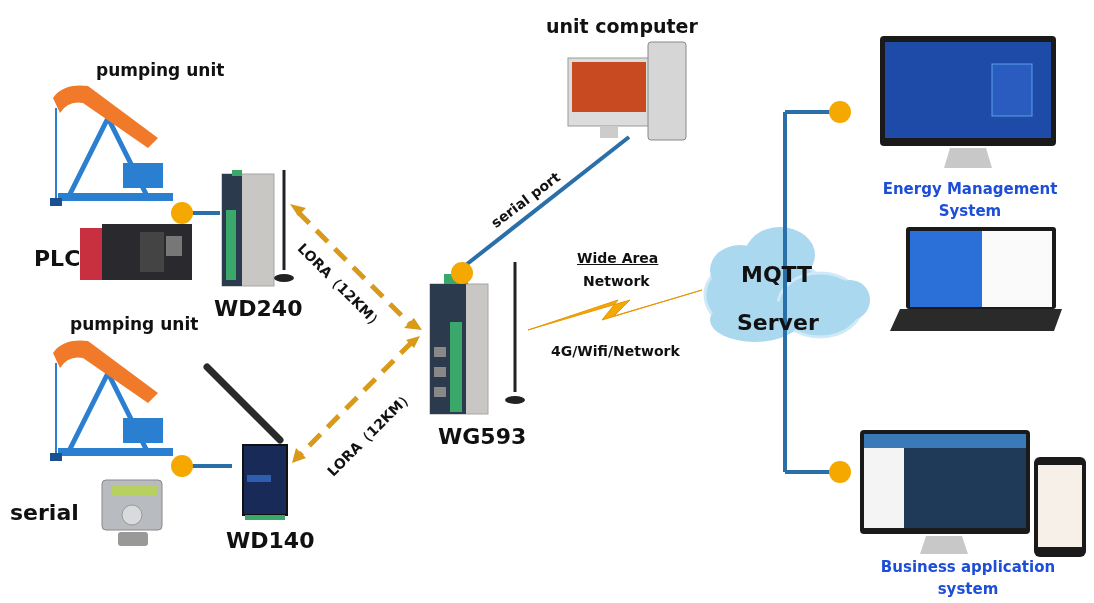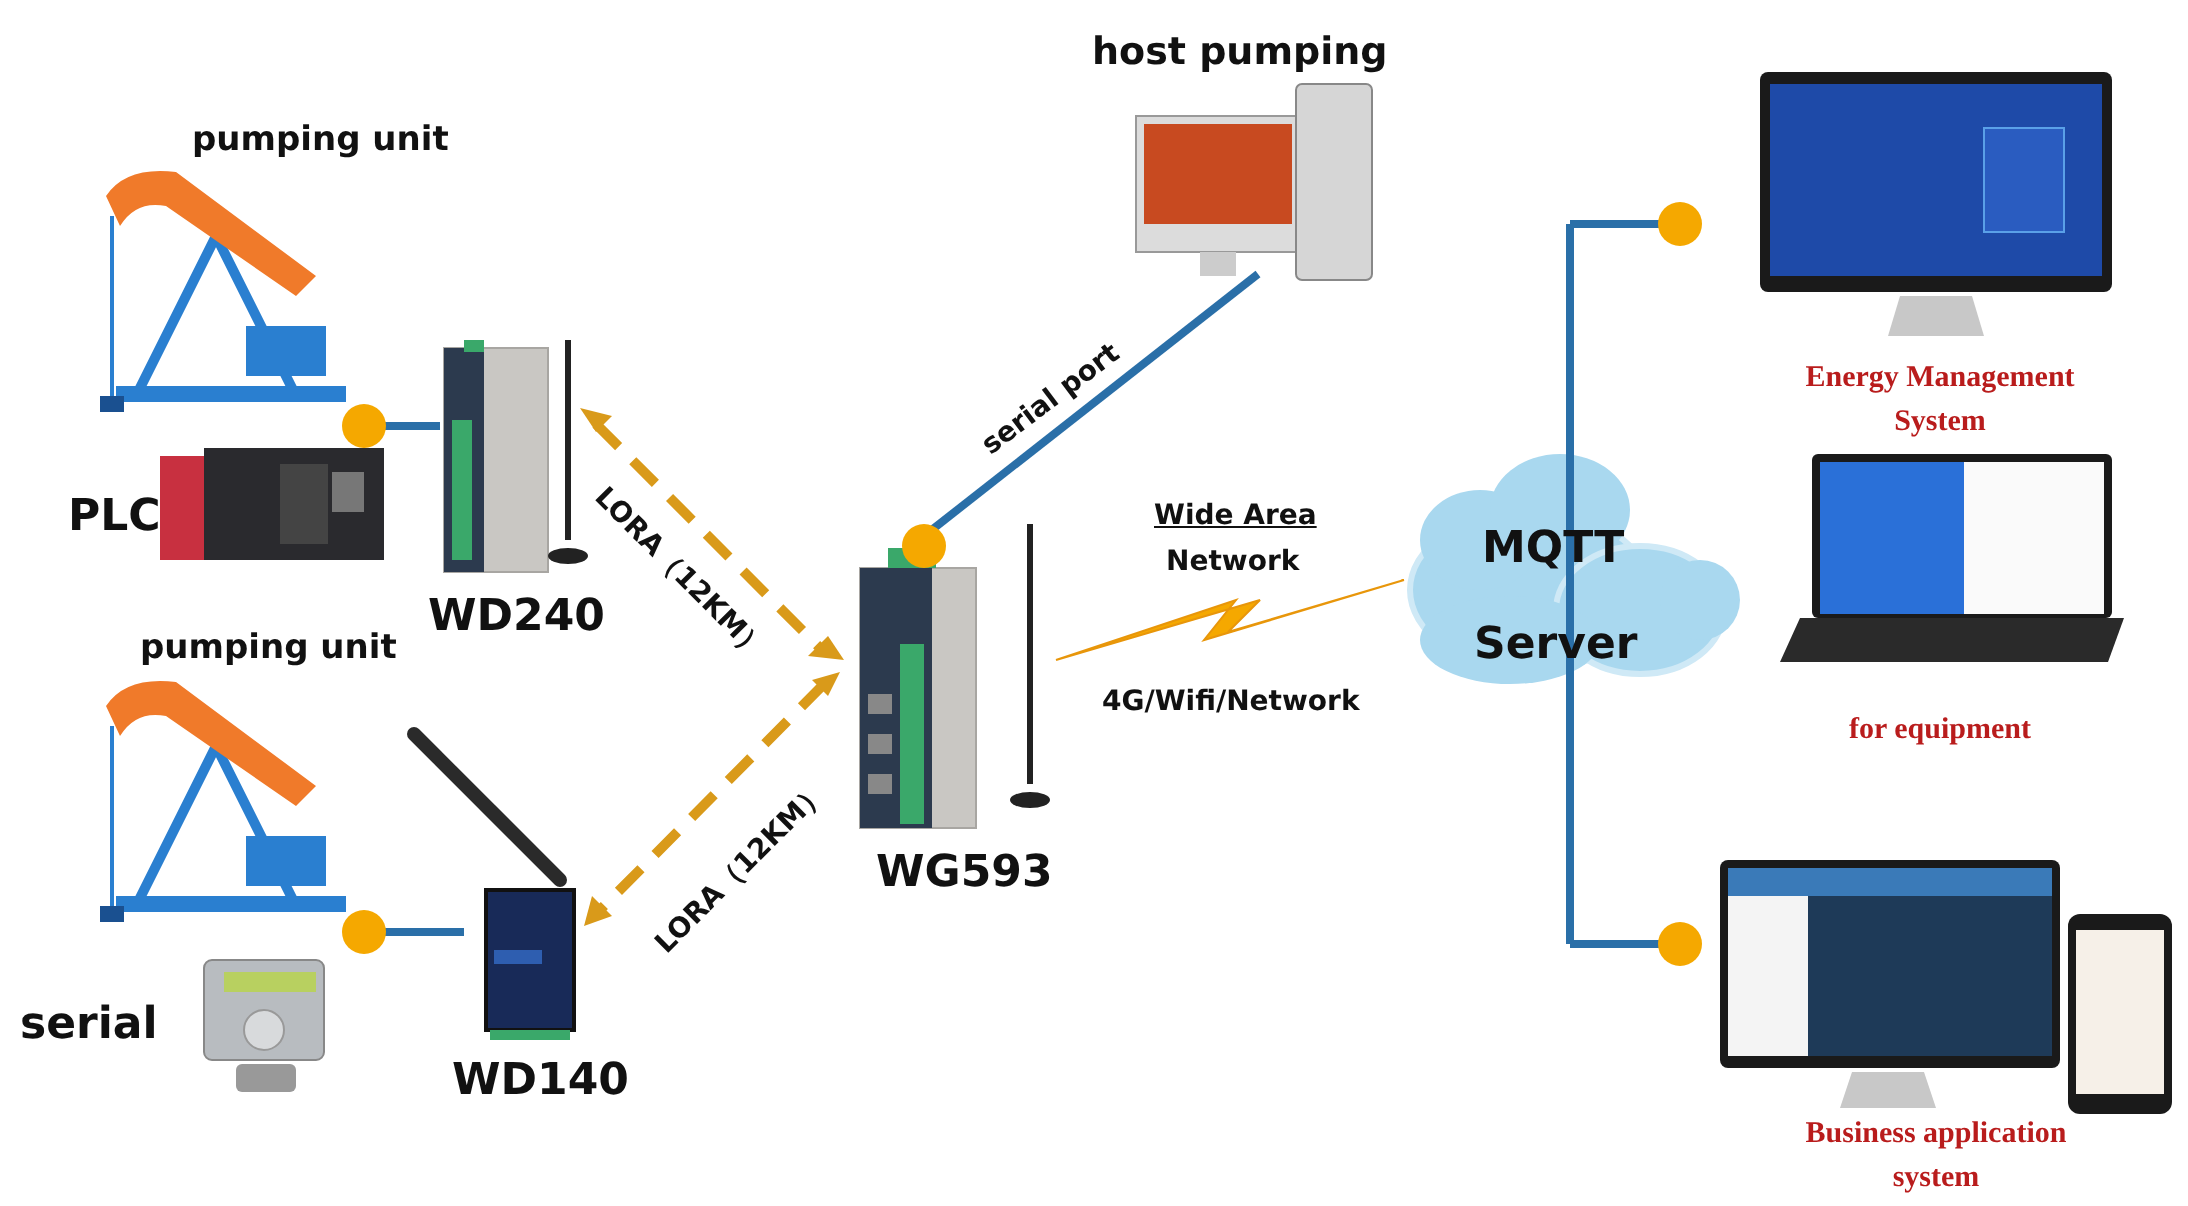"host pumping" div.lbl { text: host pumping -> unit computer }
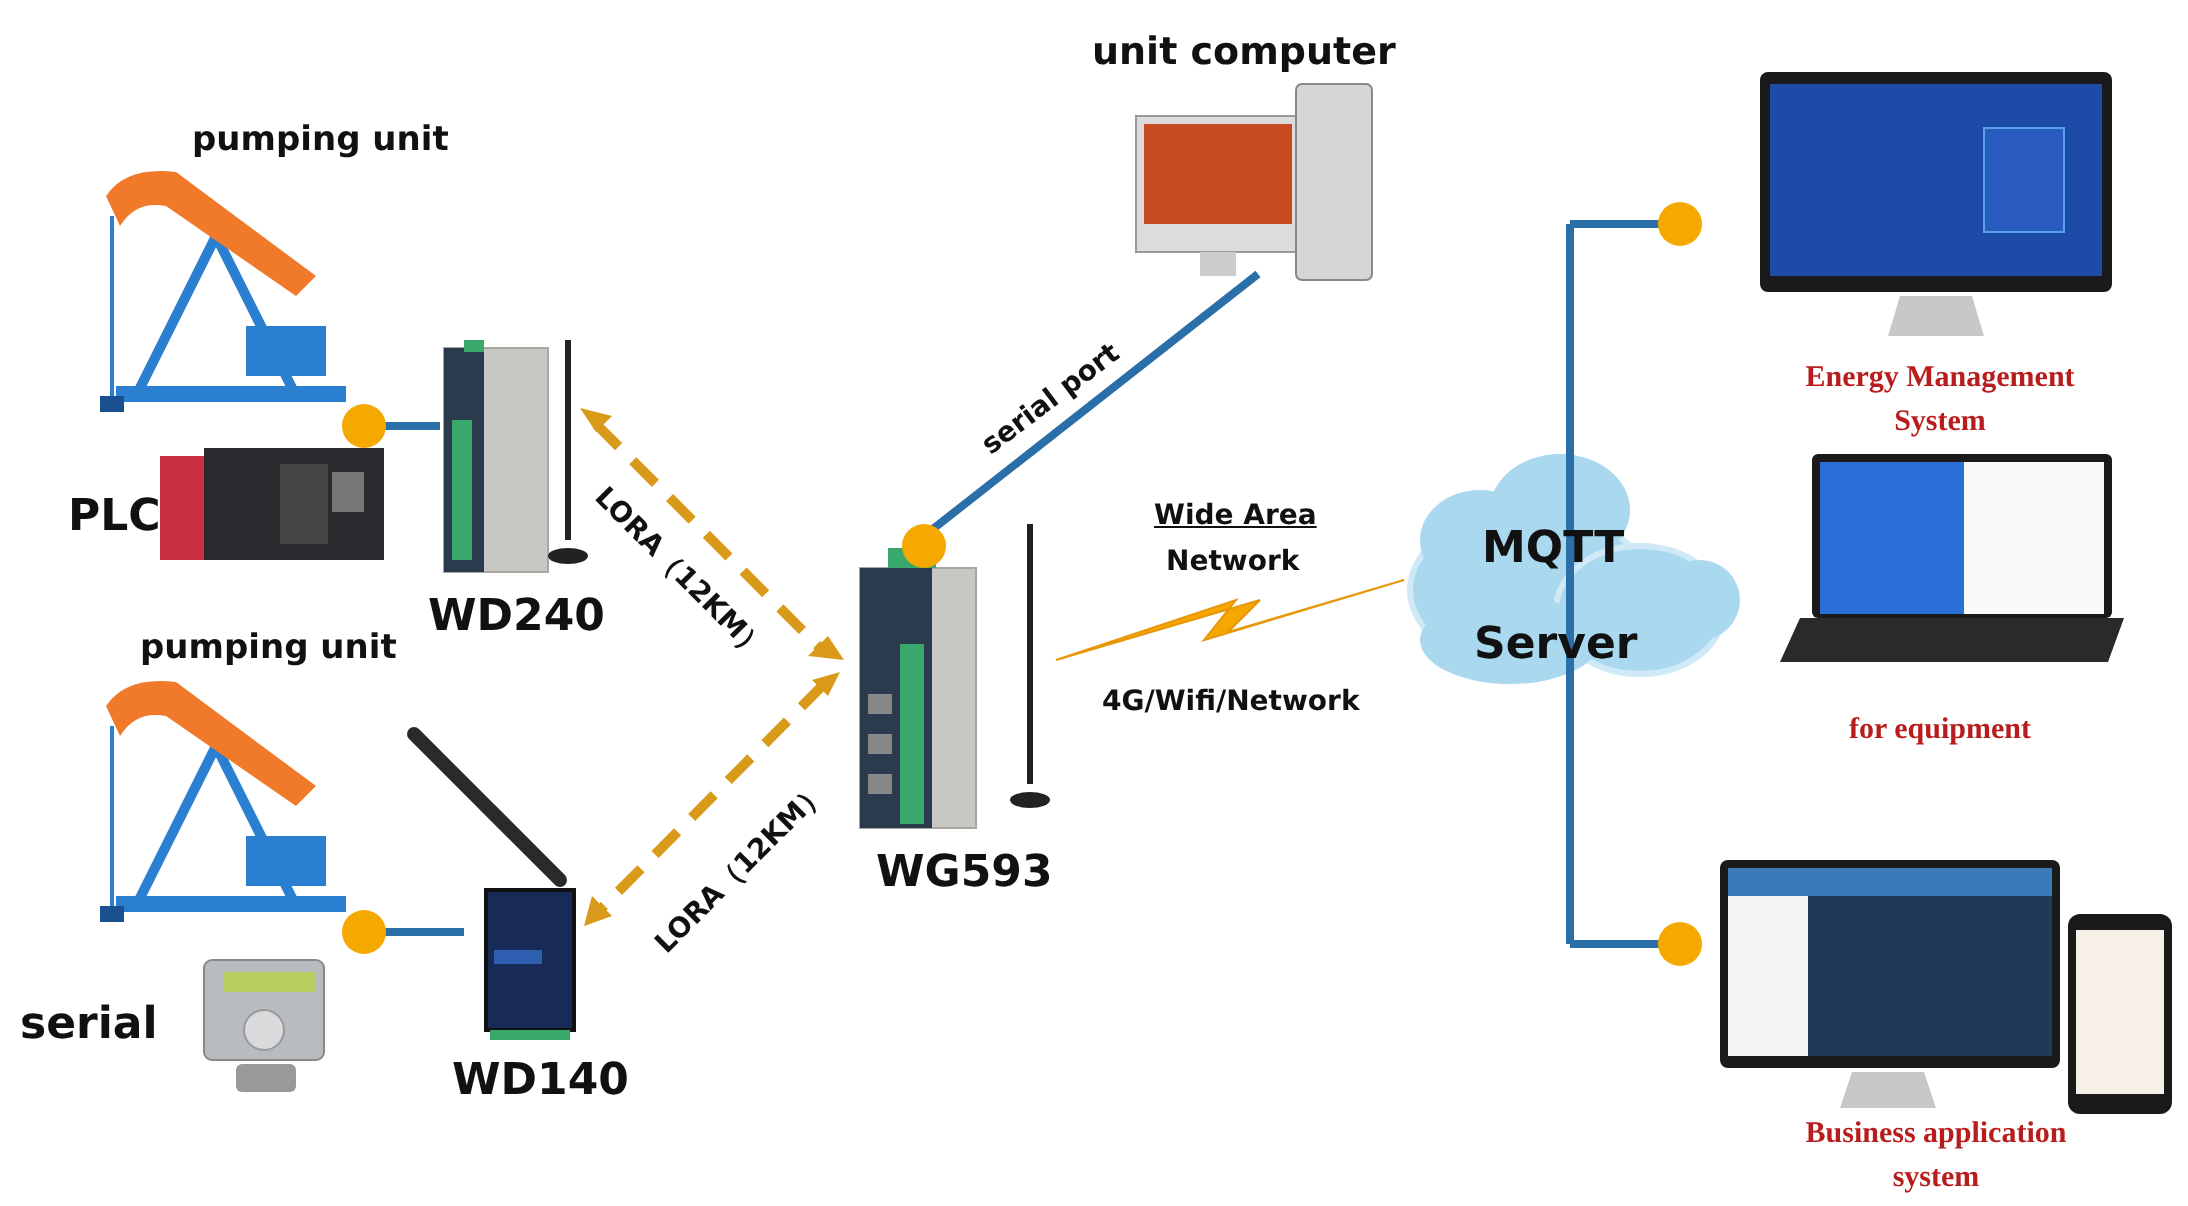"Energy Management" .lbl-sys { color: #b91c1c -> #1d4ed8; font-family: Liberation Serif, serif -> none }
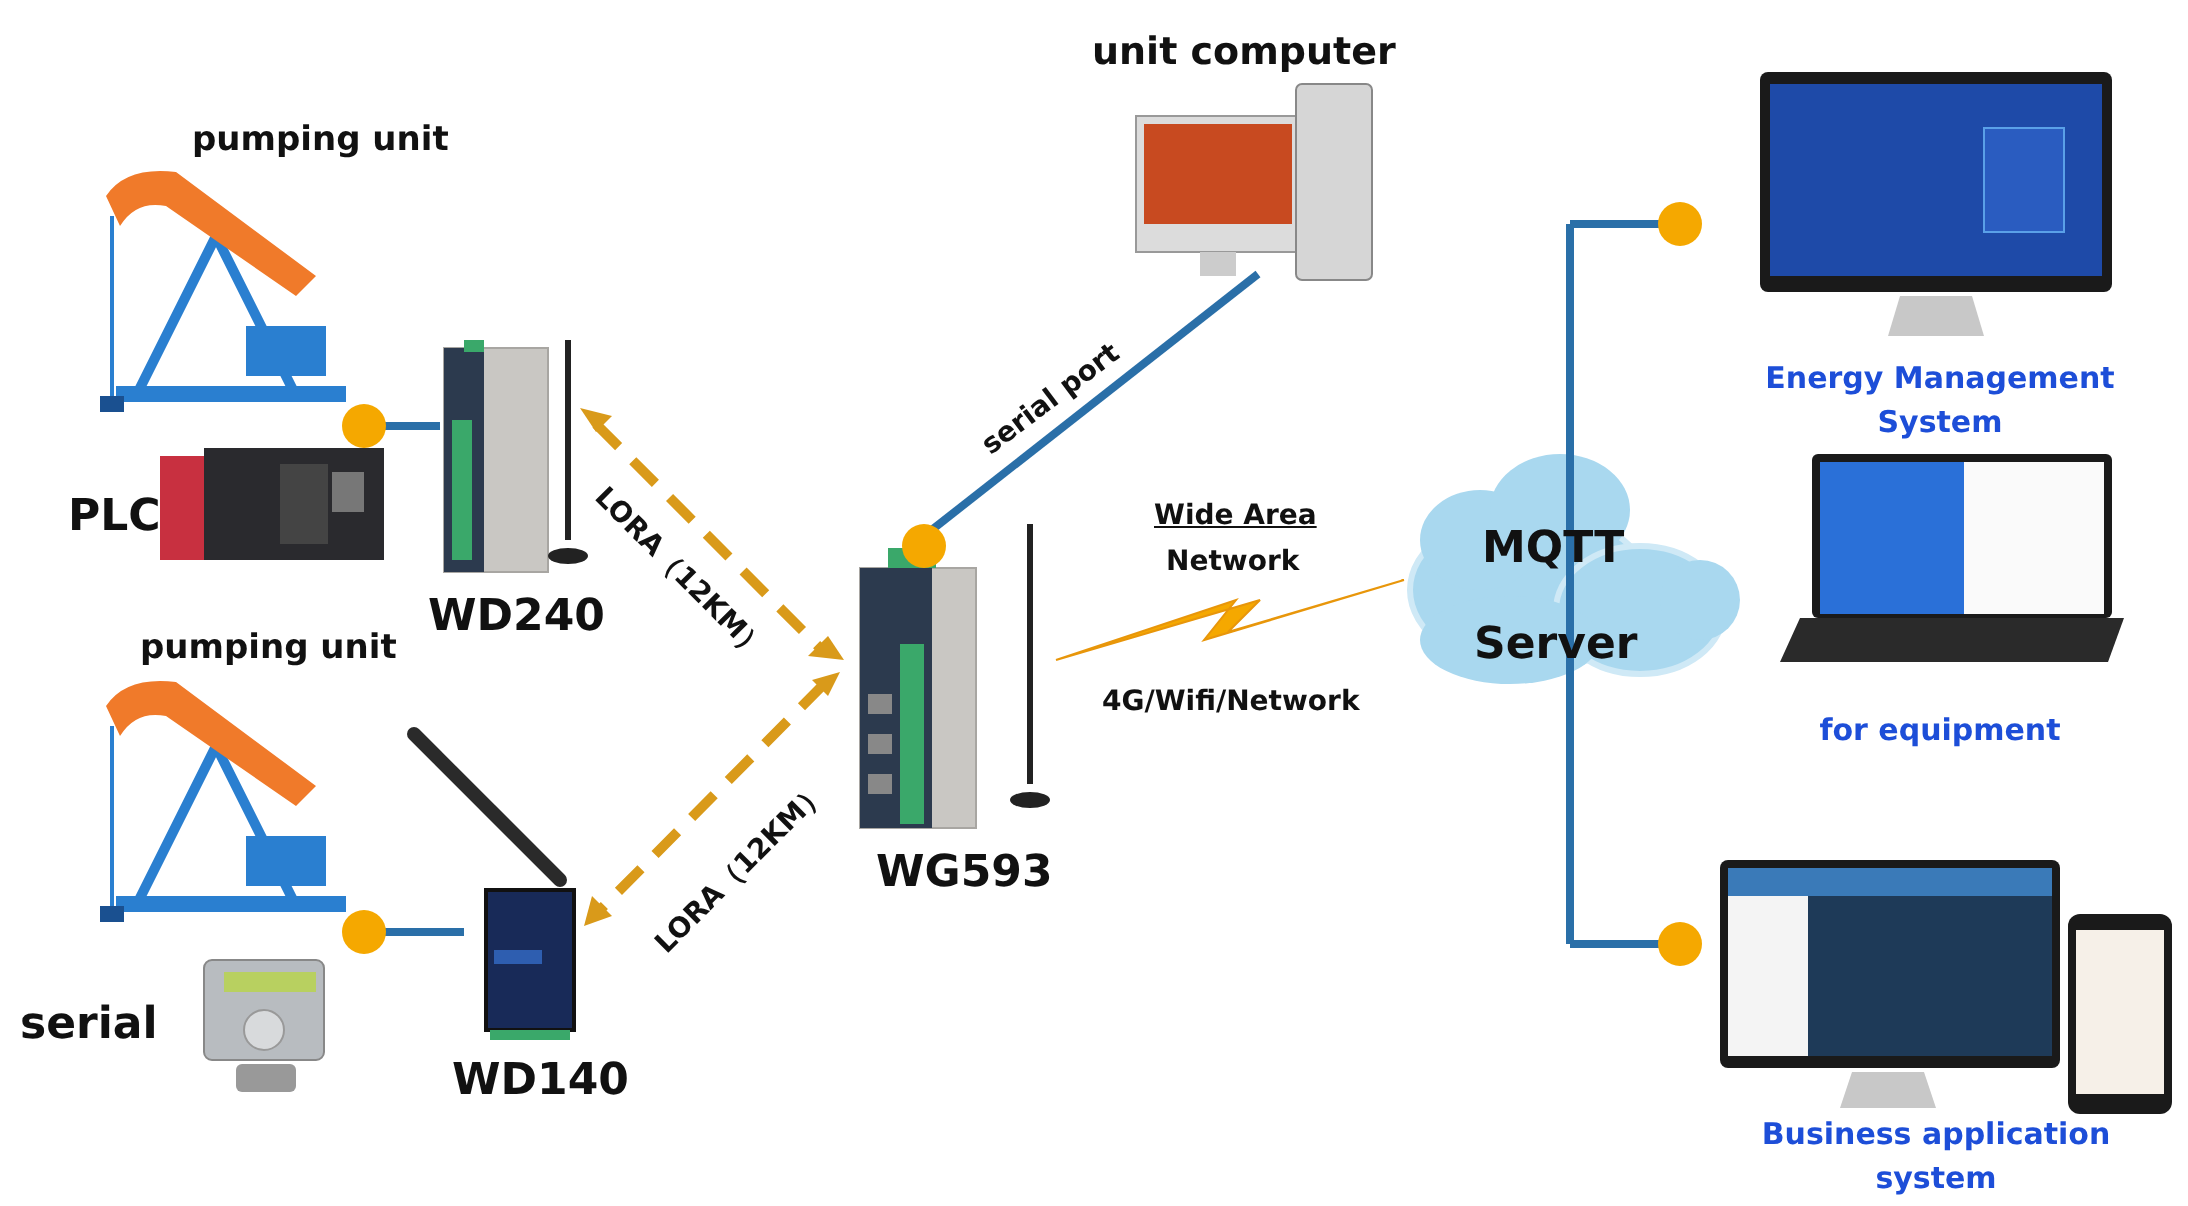"for equipment" div { html: <div>for equipment</div> -> none }
